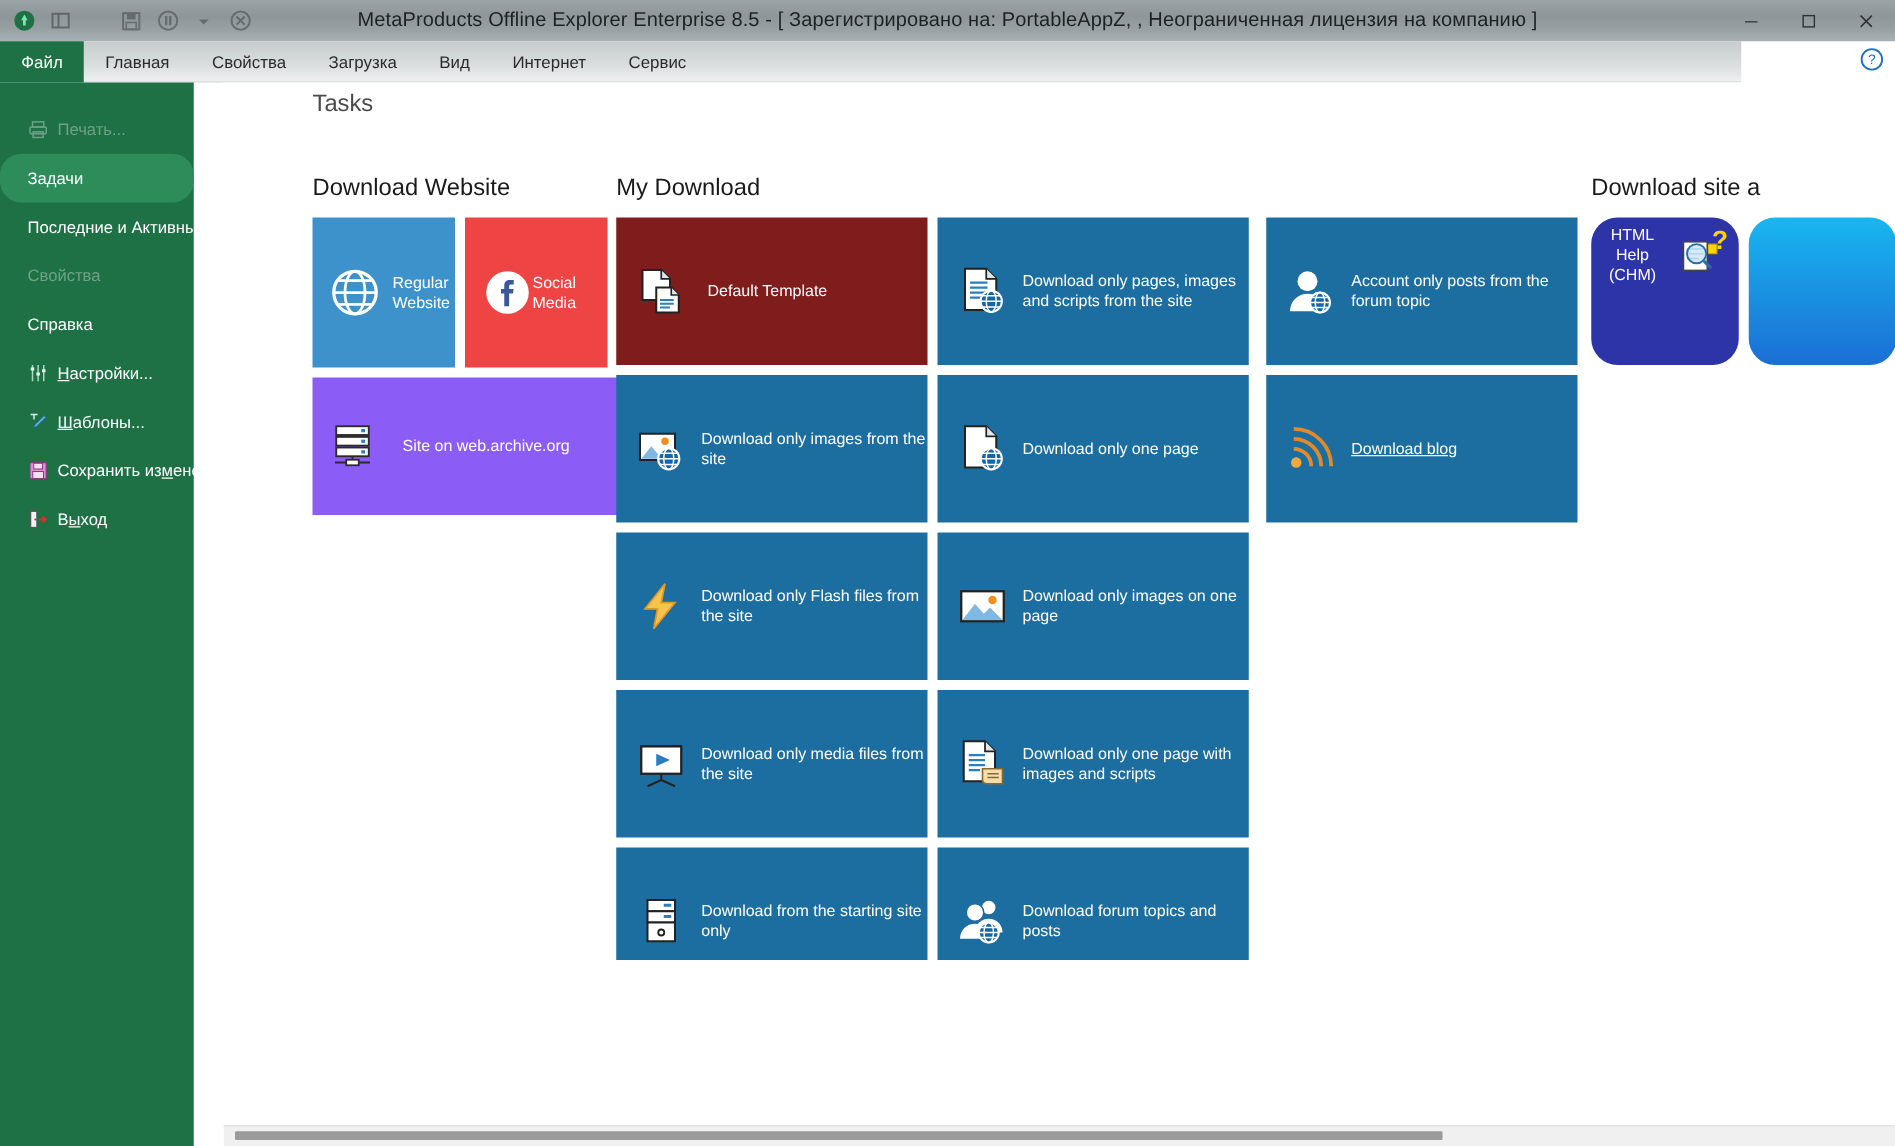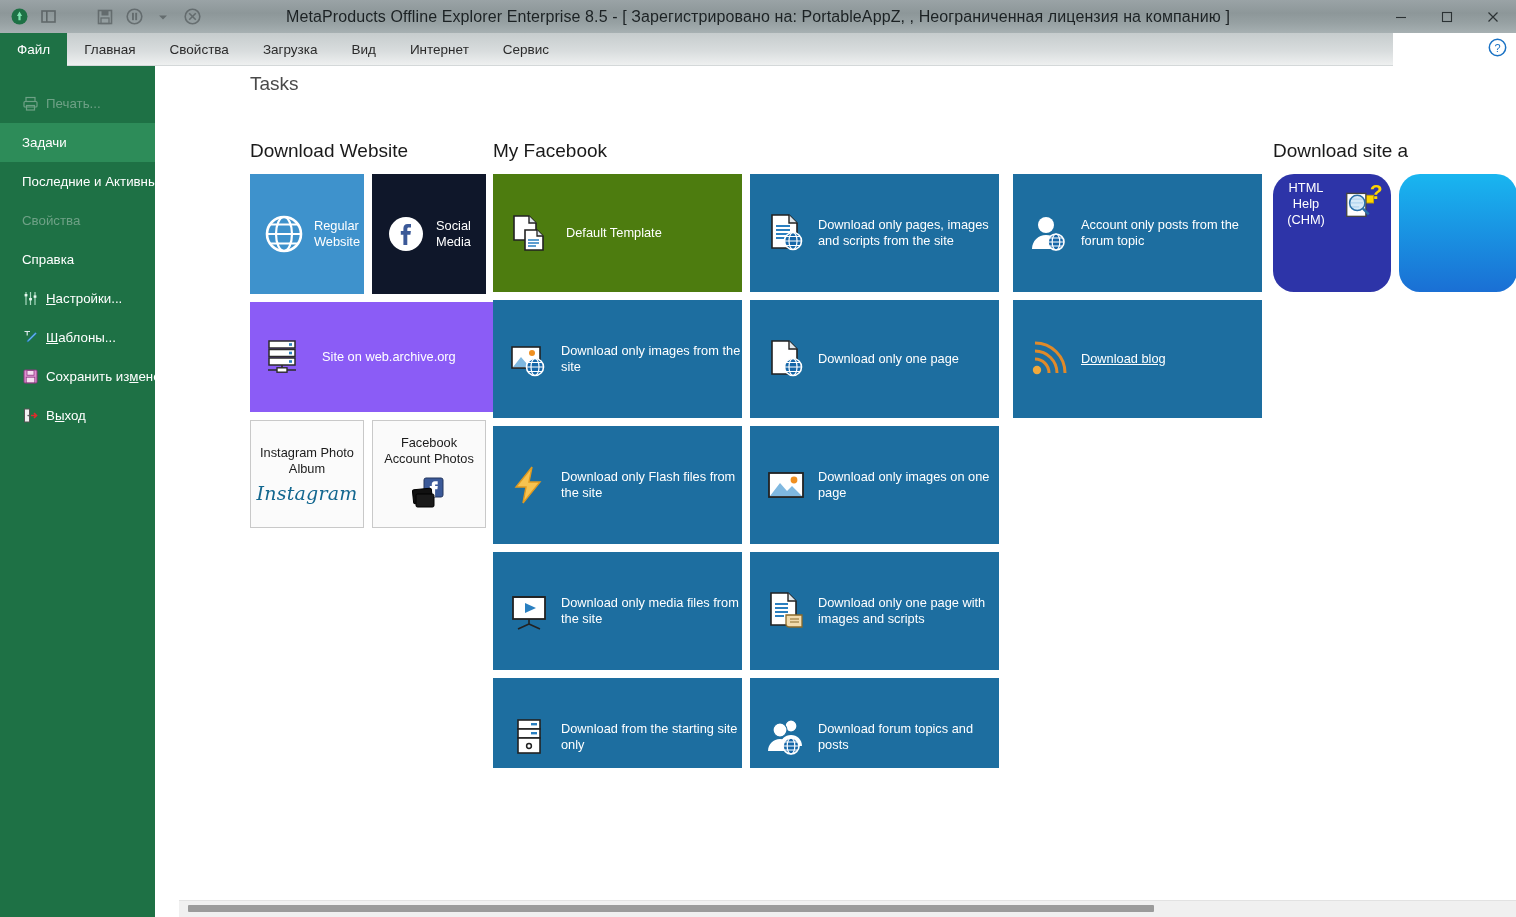"Задачи" .smi.active { border-radius: none -> 17px }
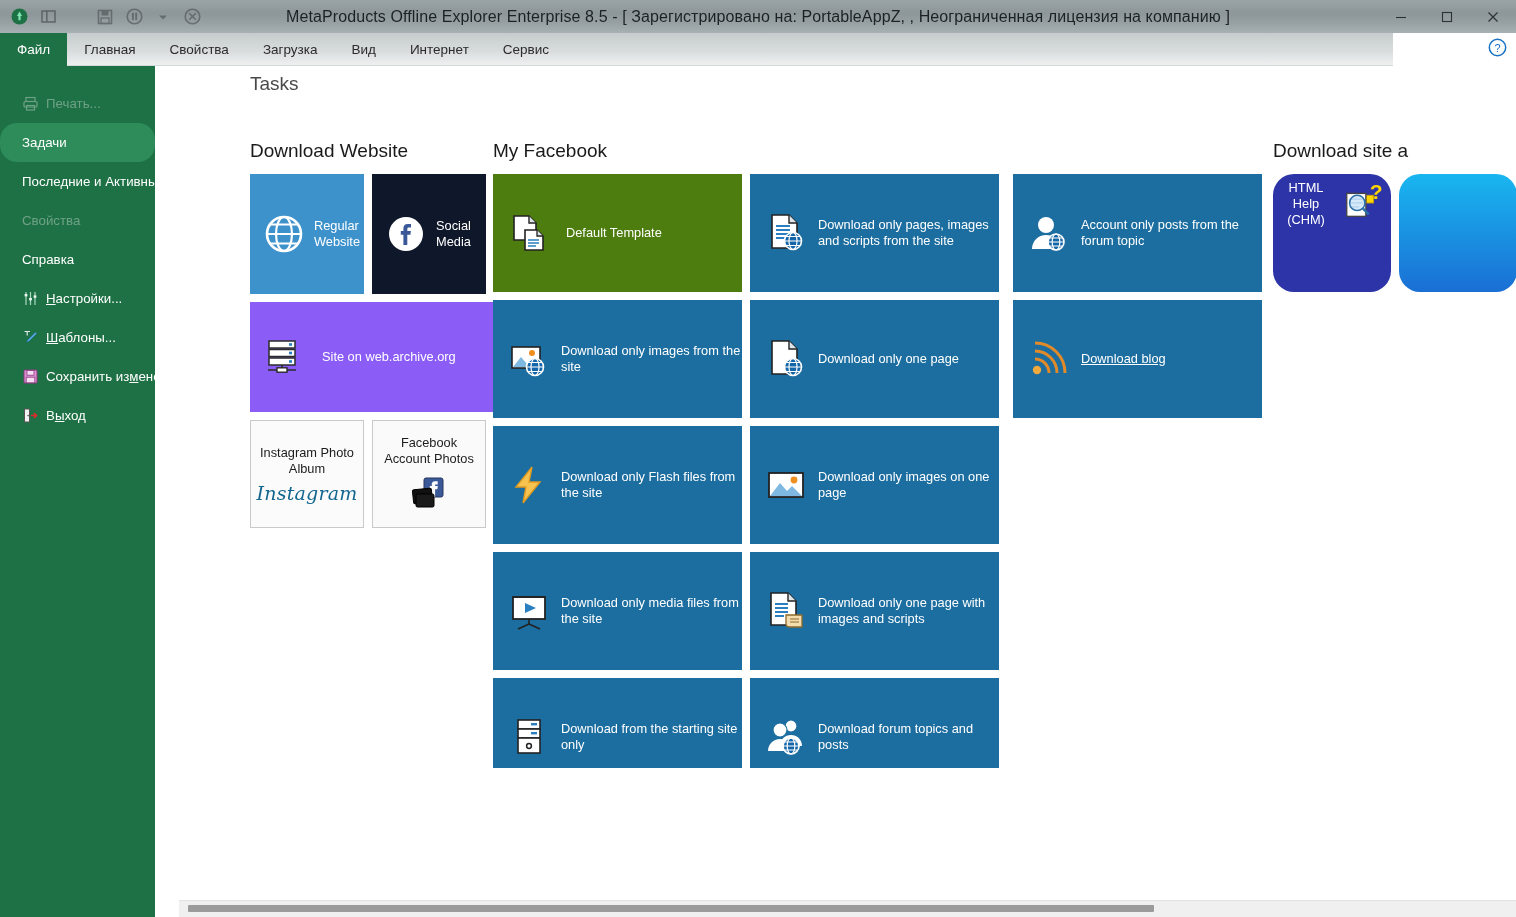"My Facebook" div.section-head { text: Facebook -> Download }
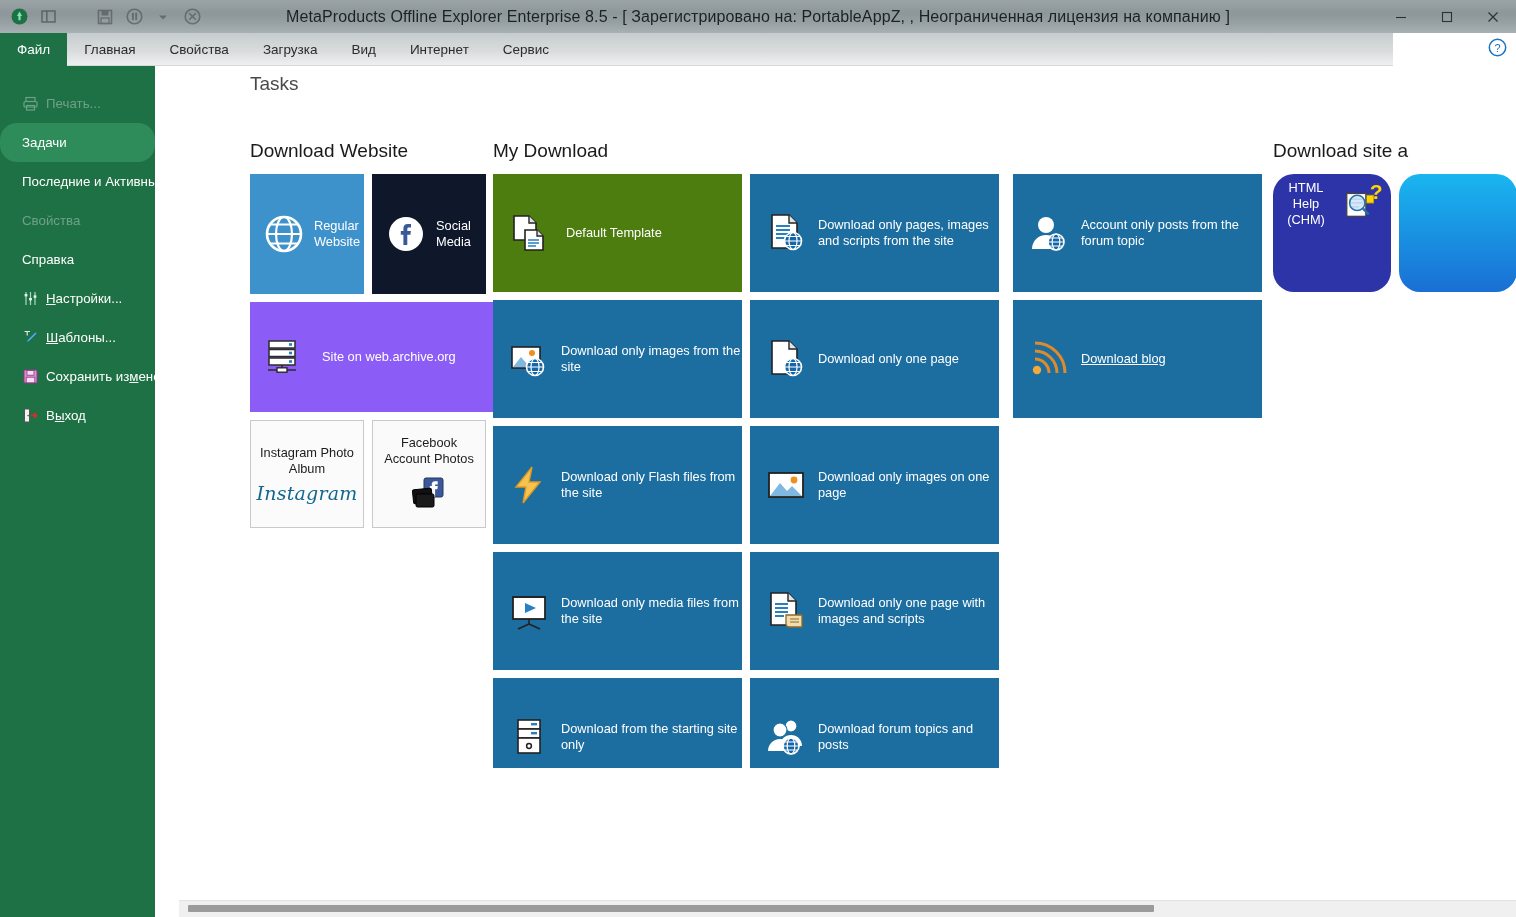"Social Media" .t-social { background: #0f172a -> #ef4444; gap: 10px -> none }
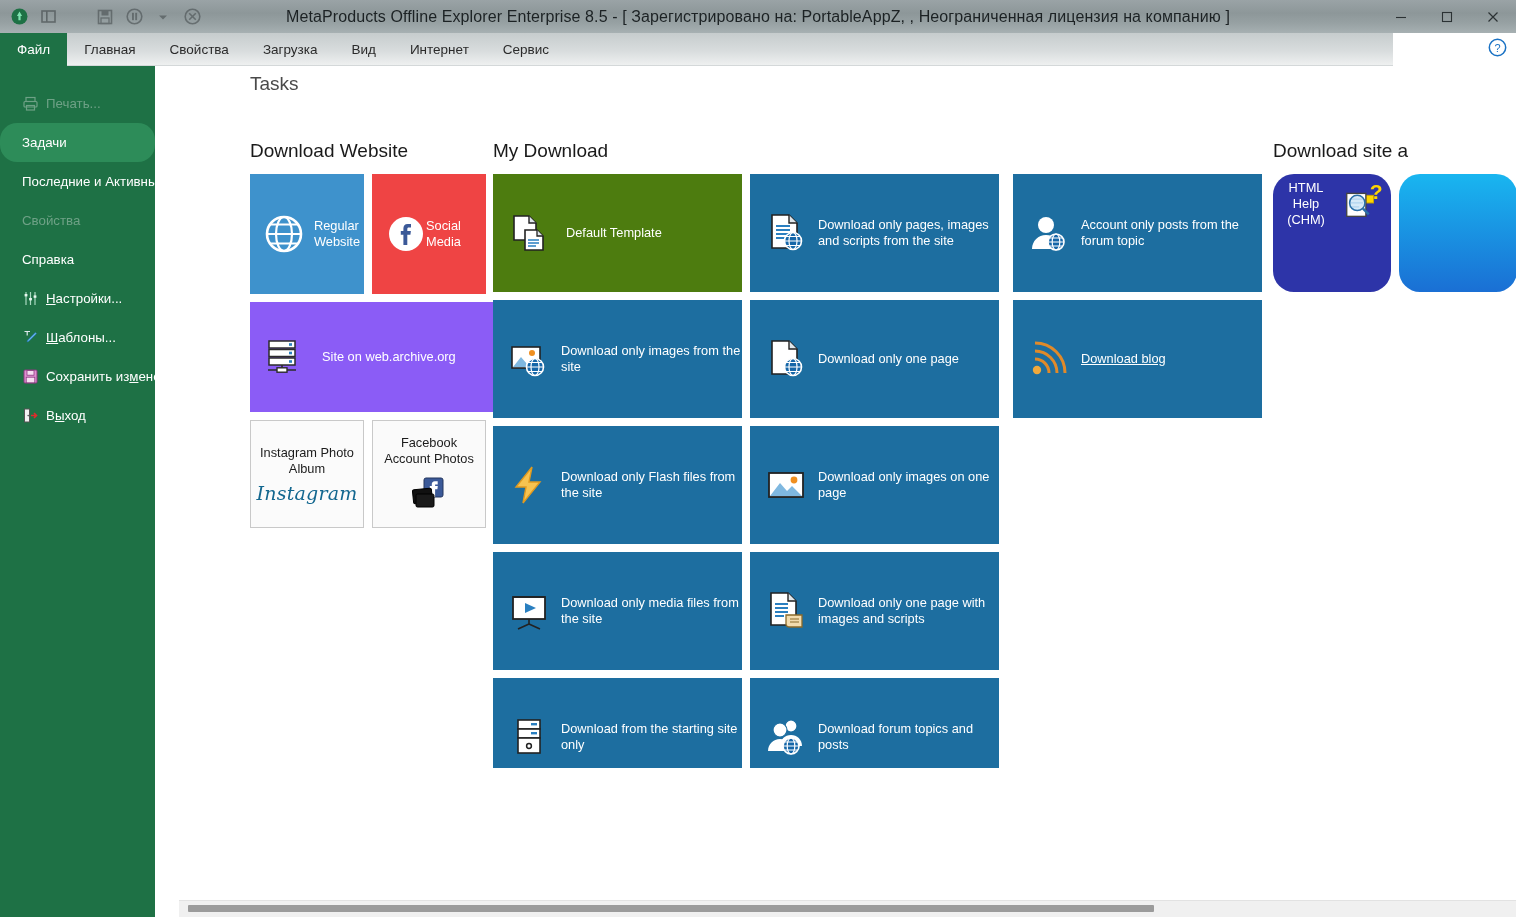"Default Template" .t-tpl.light { background: #4d7c0f -> #7f1d1d }
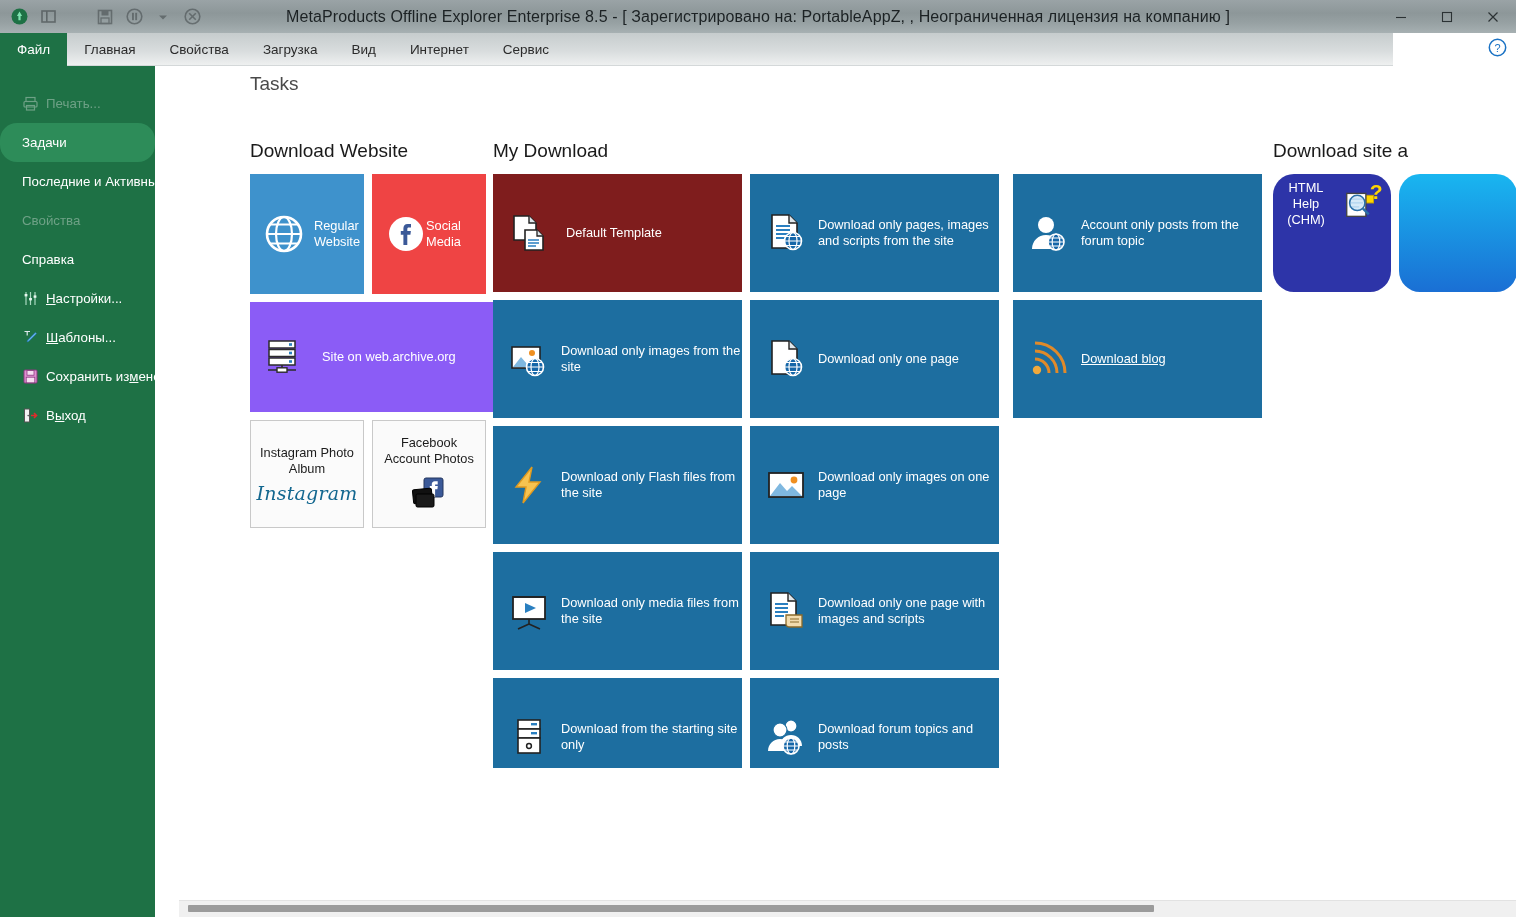"Instagram Photo Album" div.dw-row3 { html: <div> <div> <span>Instagram Photo Album</span> <span>Instagram</span> </div> <div> <span>Facebook Account Photos</span> <span> <svg> <rect></rect> <path></path> <rect></rect> <rect></rect> </svg> </span> </div> </div> -> none }
